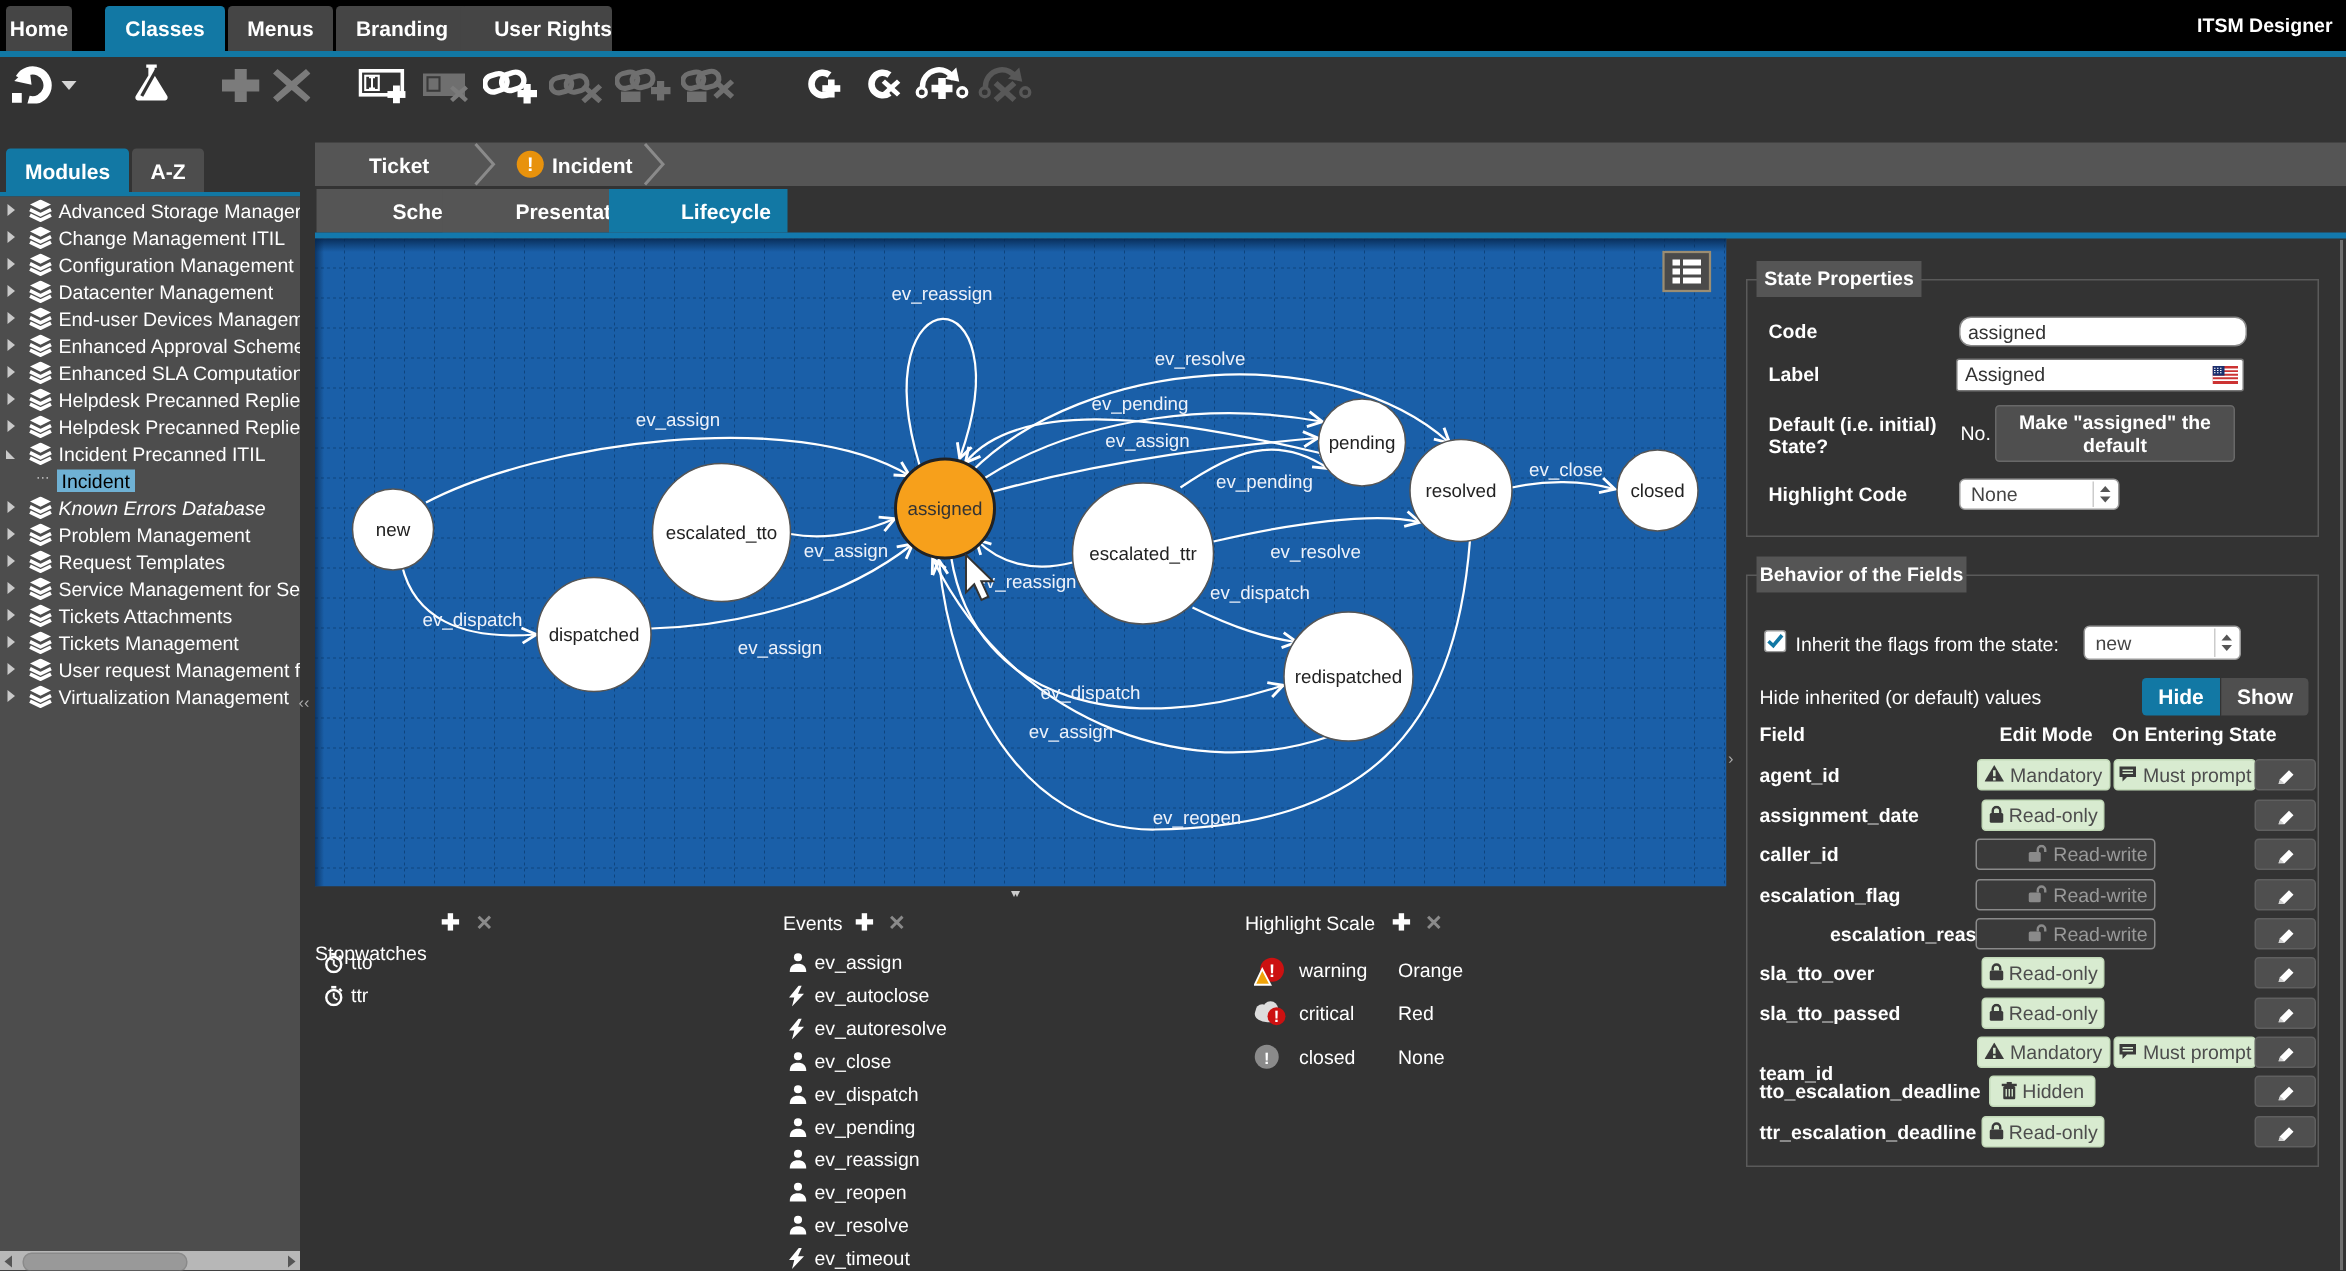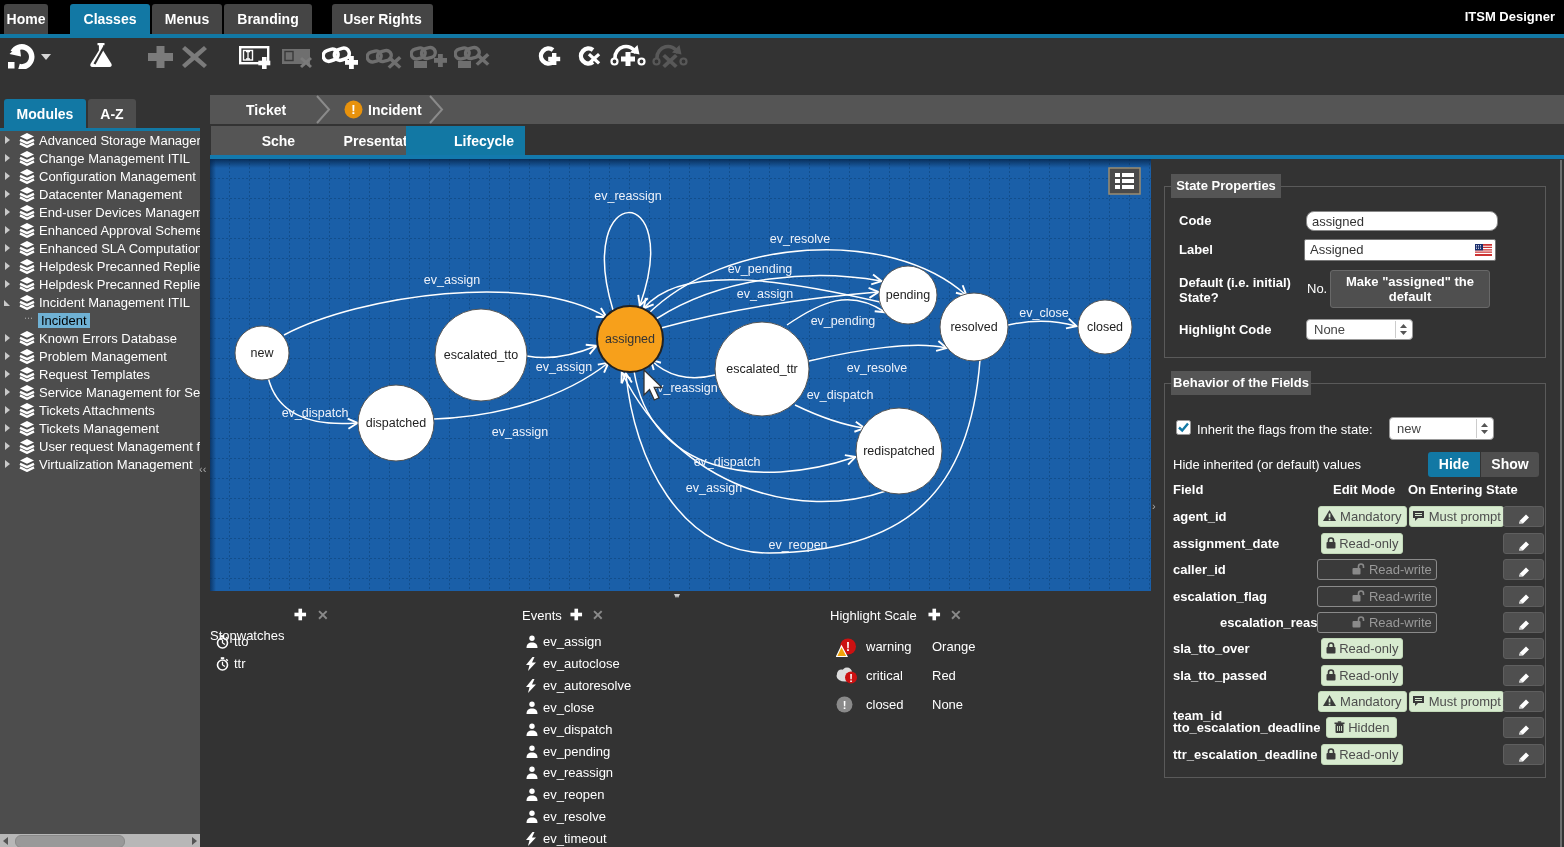"User Rights" span.ttab { left: 332px -> 307px; text-align: none -> right }
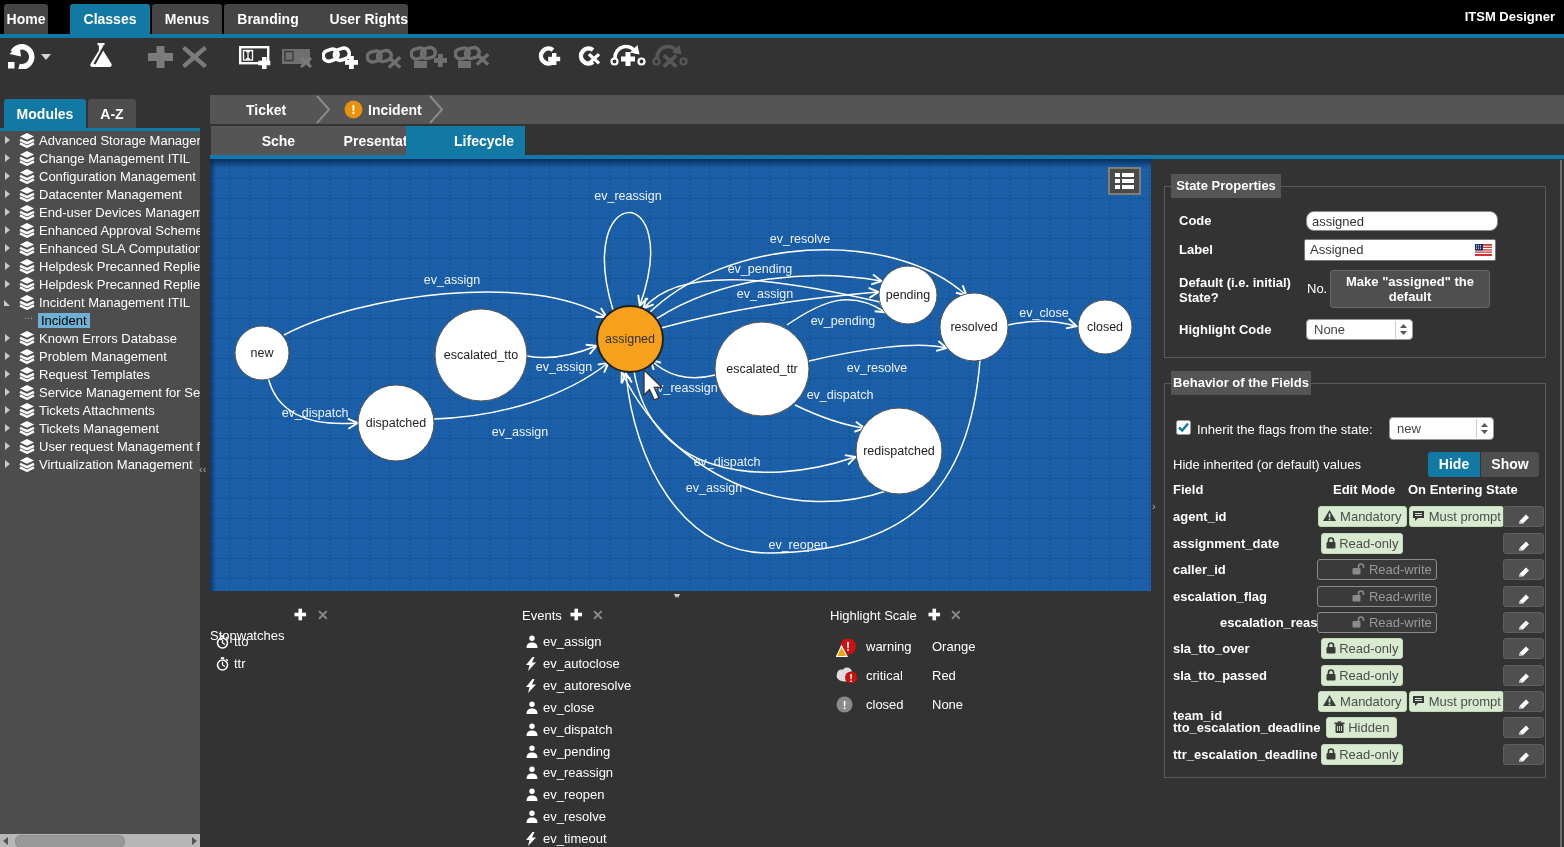"Incident Management ITIL" span.tt { text: Management -> Precanned }
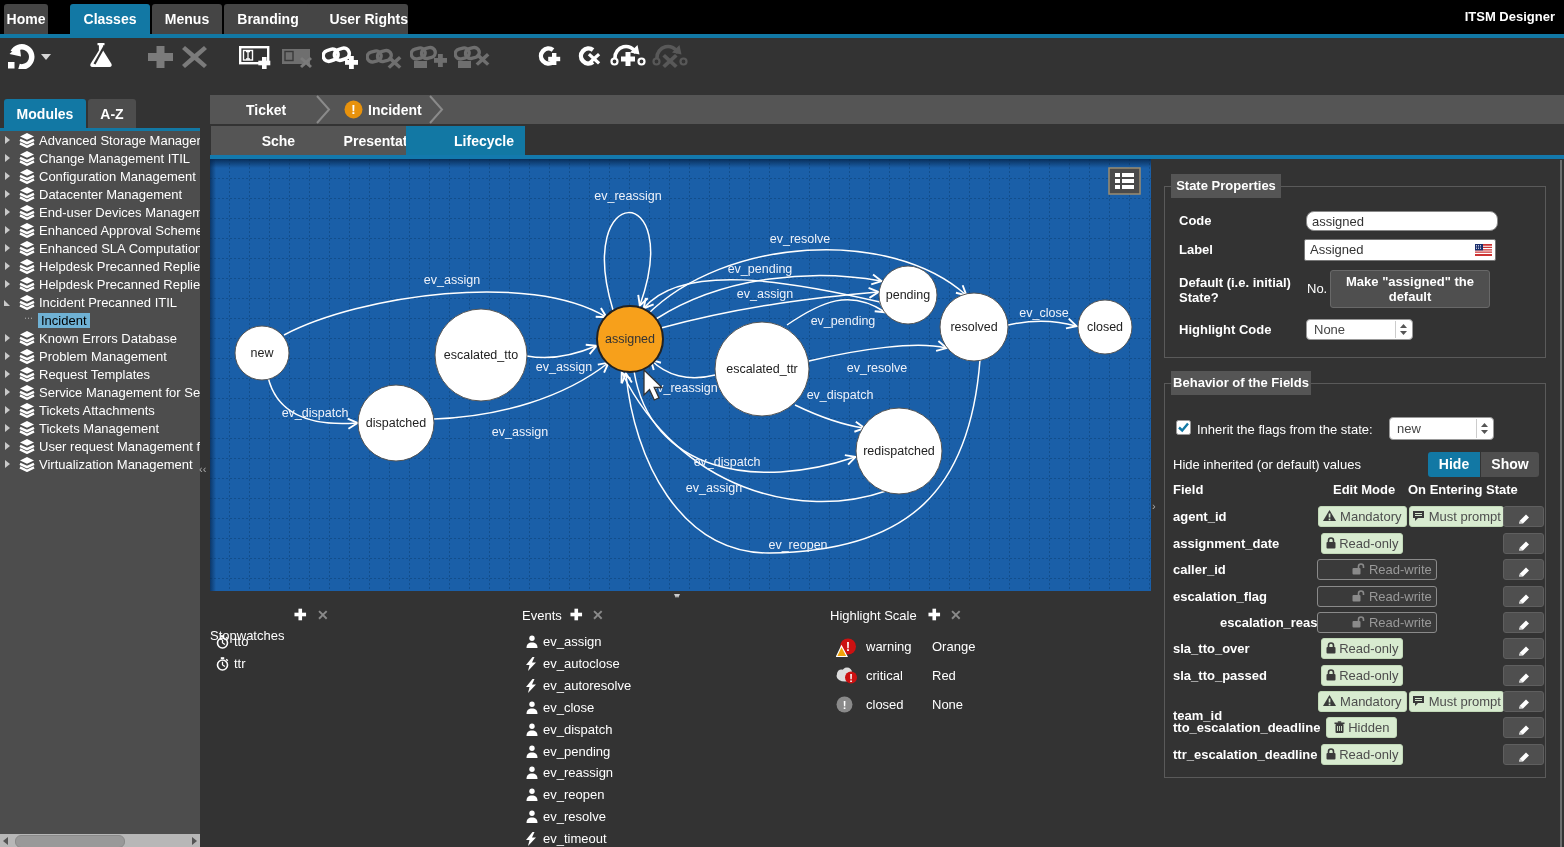"Known Errors Database" div.trow { font-style: none -> italic }
